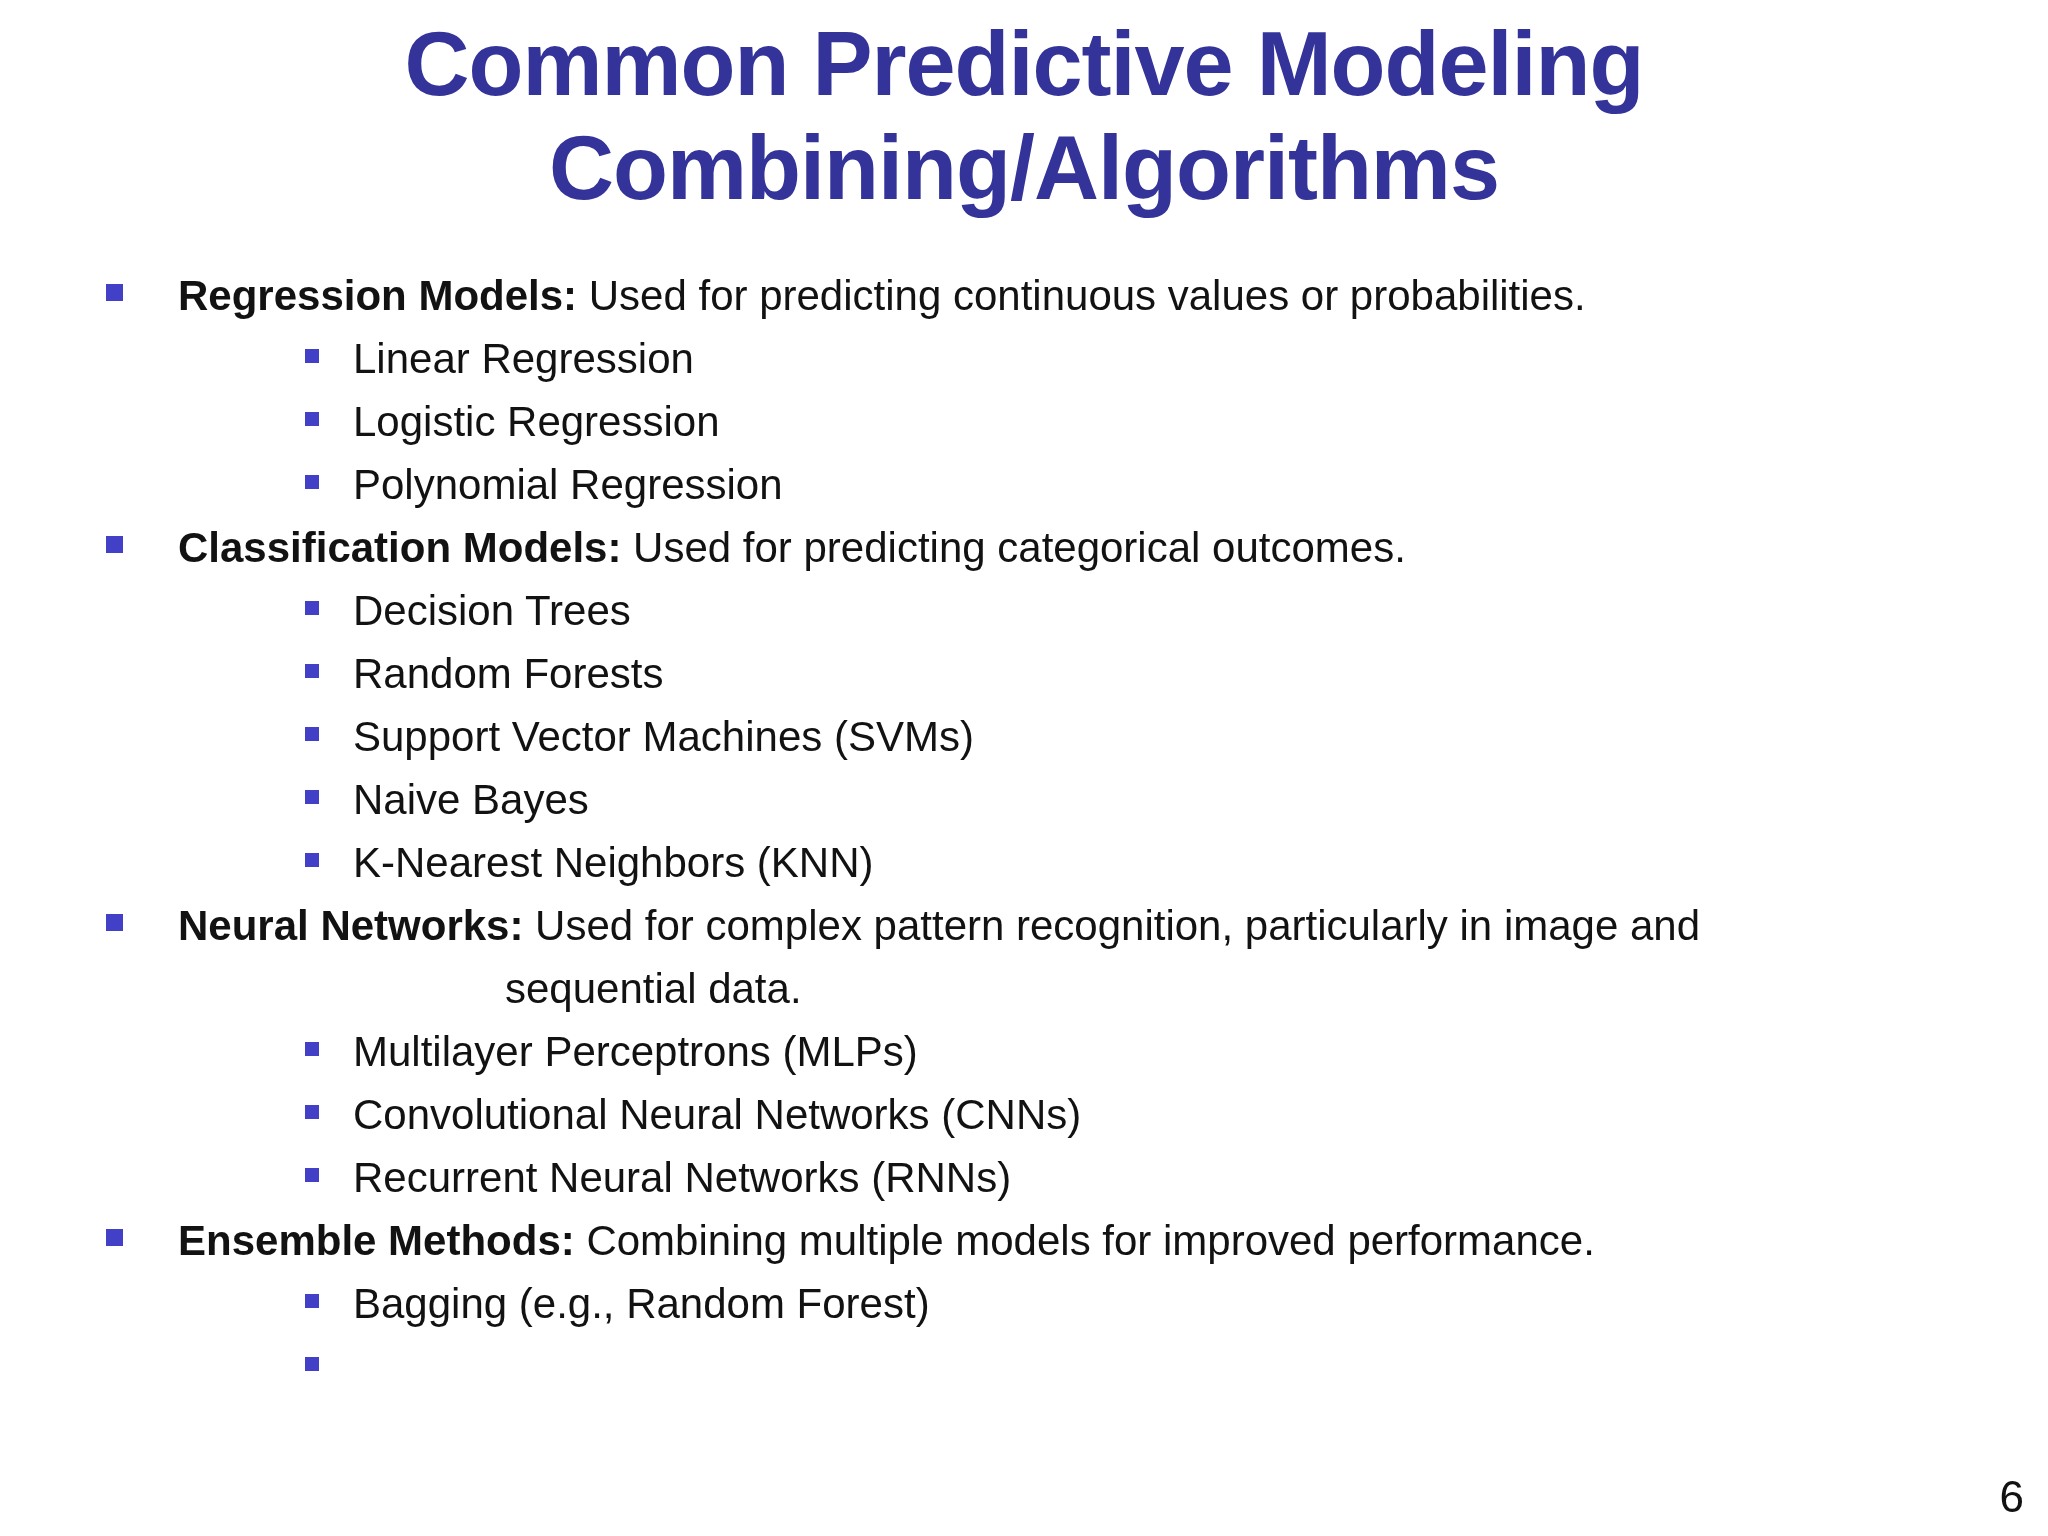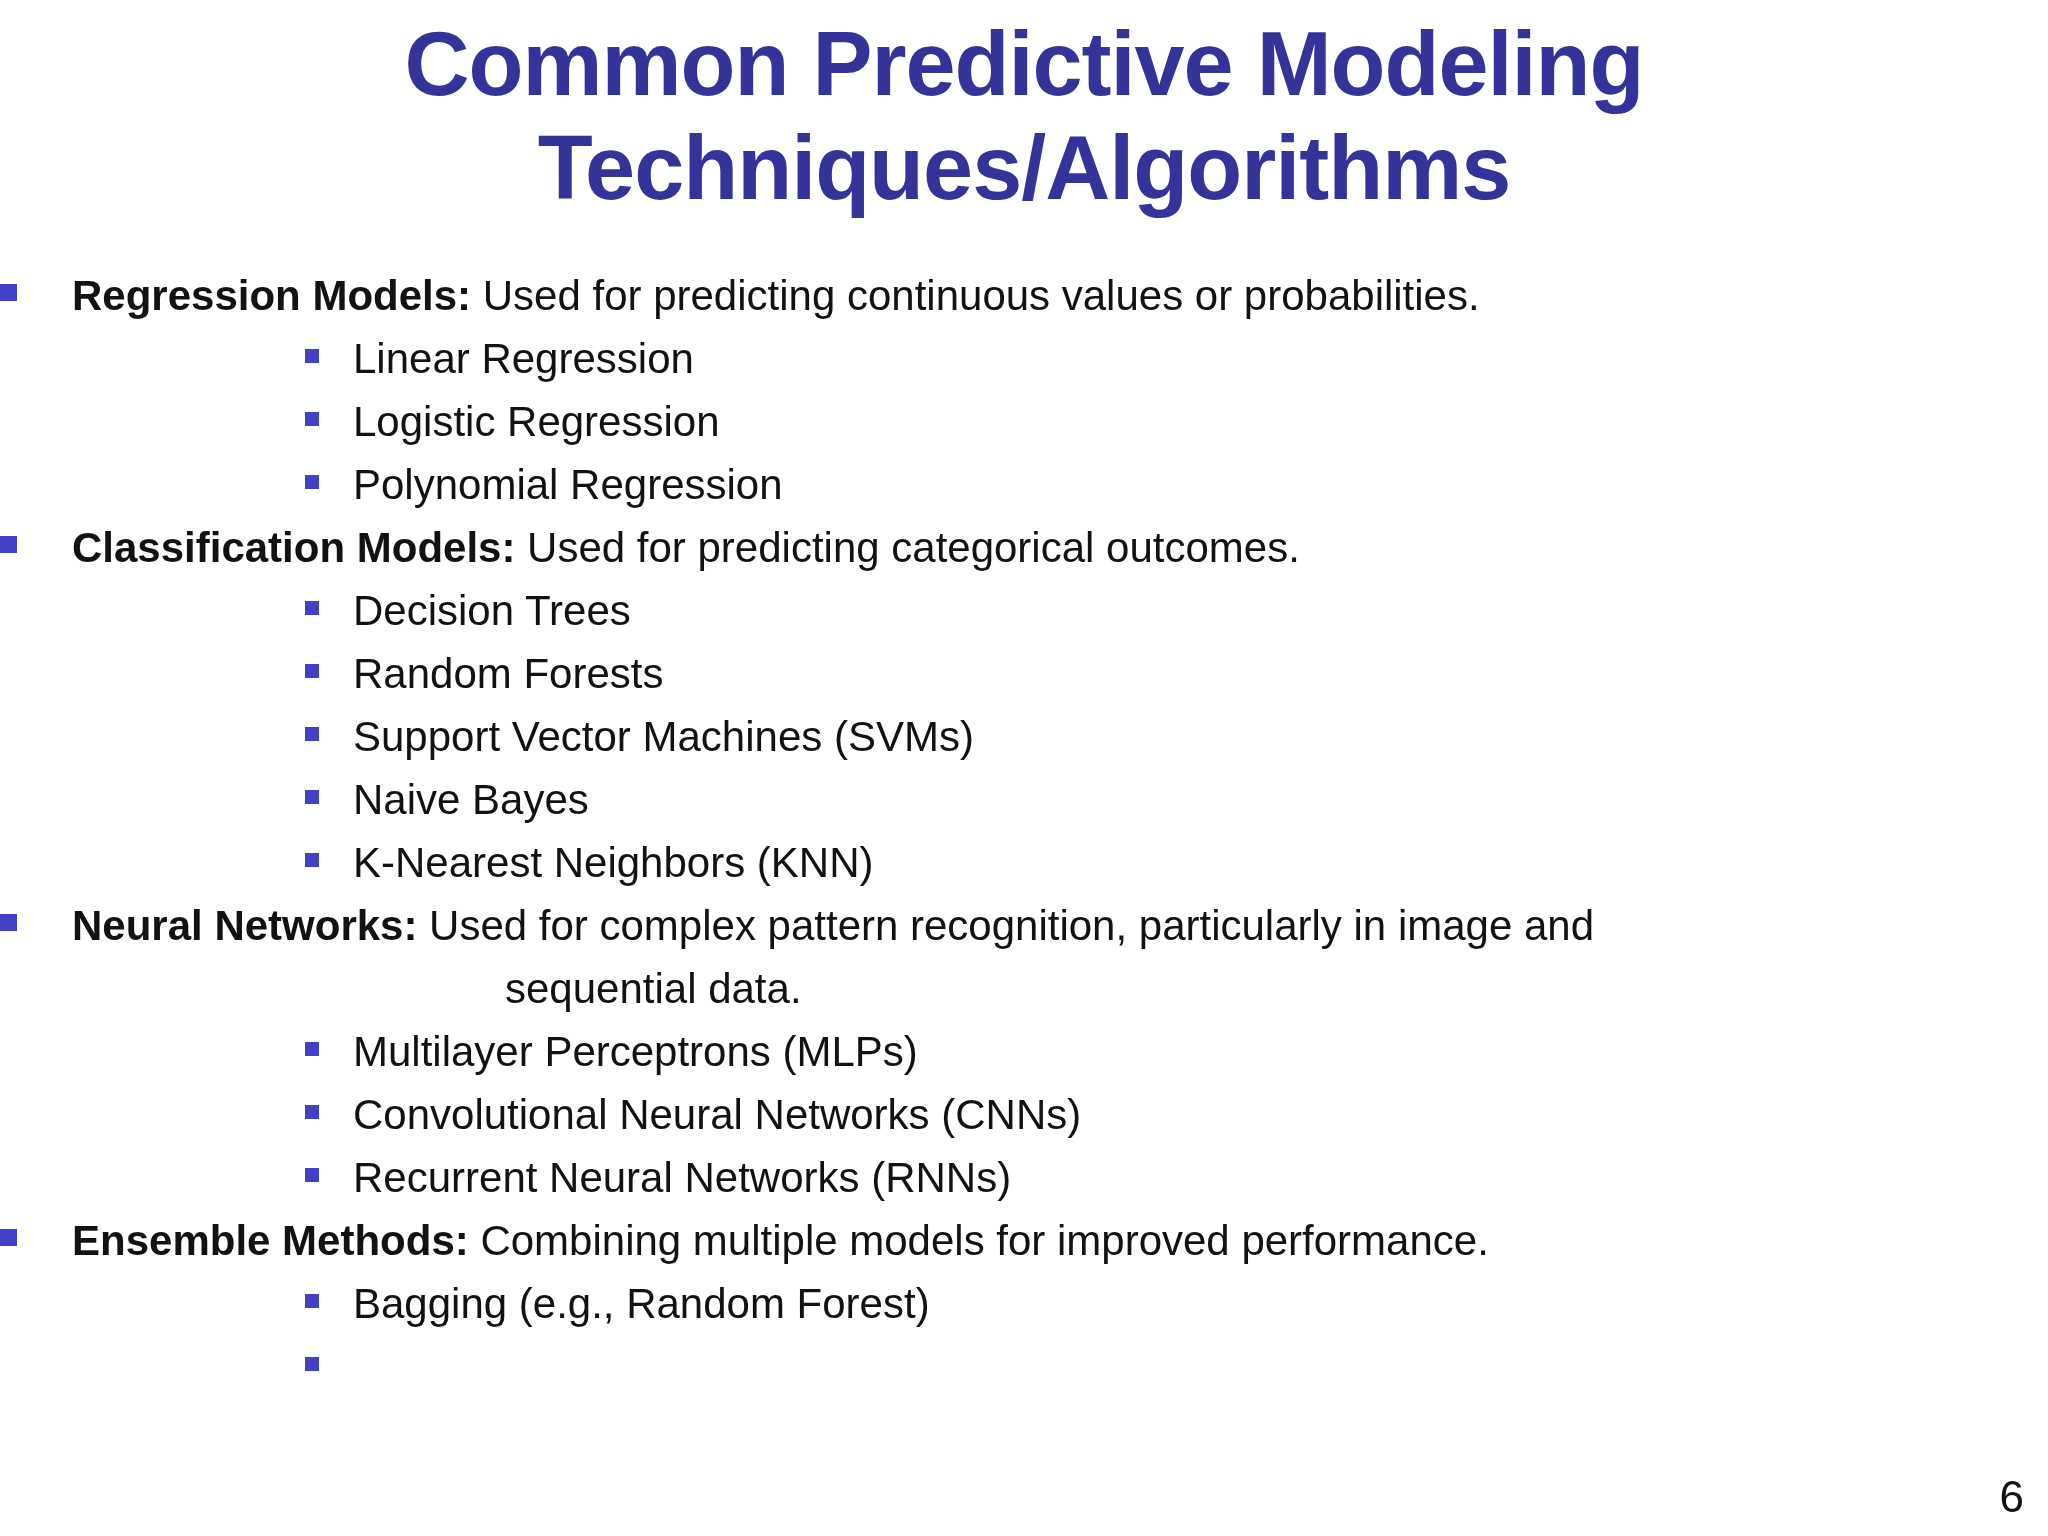"Techniques/Algorithms" span.title-line { text: Techniques/Algorithms -> Combining/Algorithms }
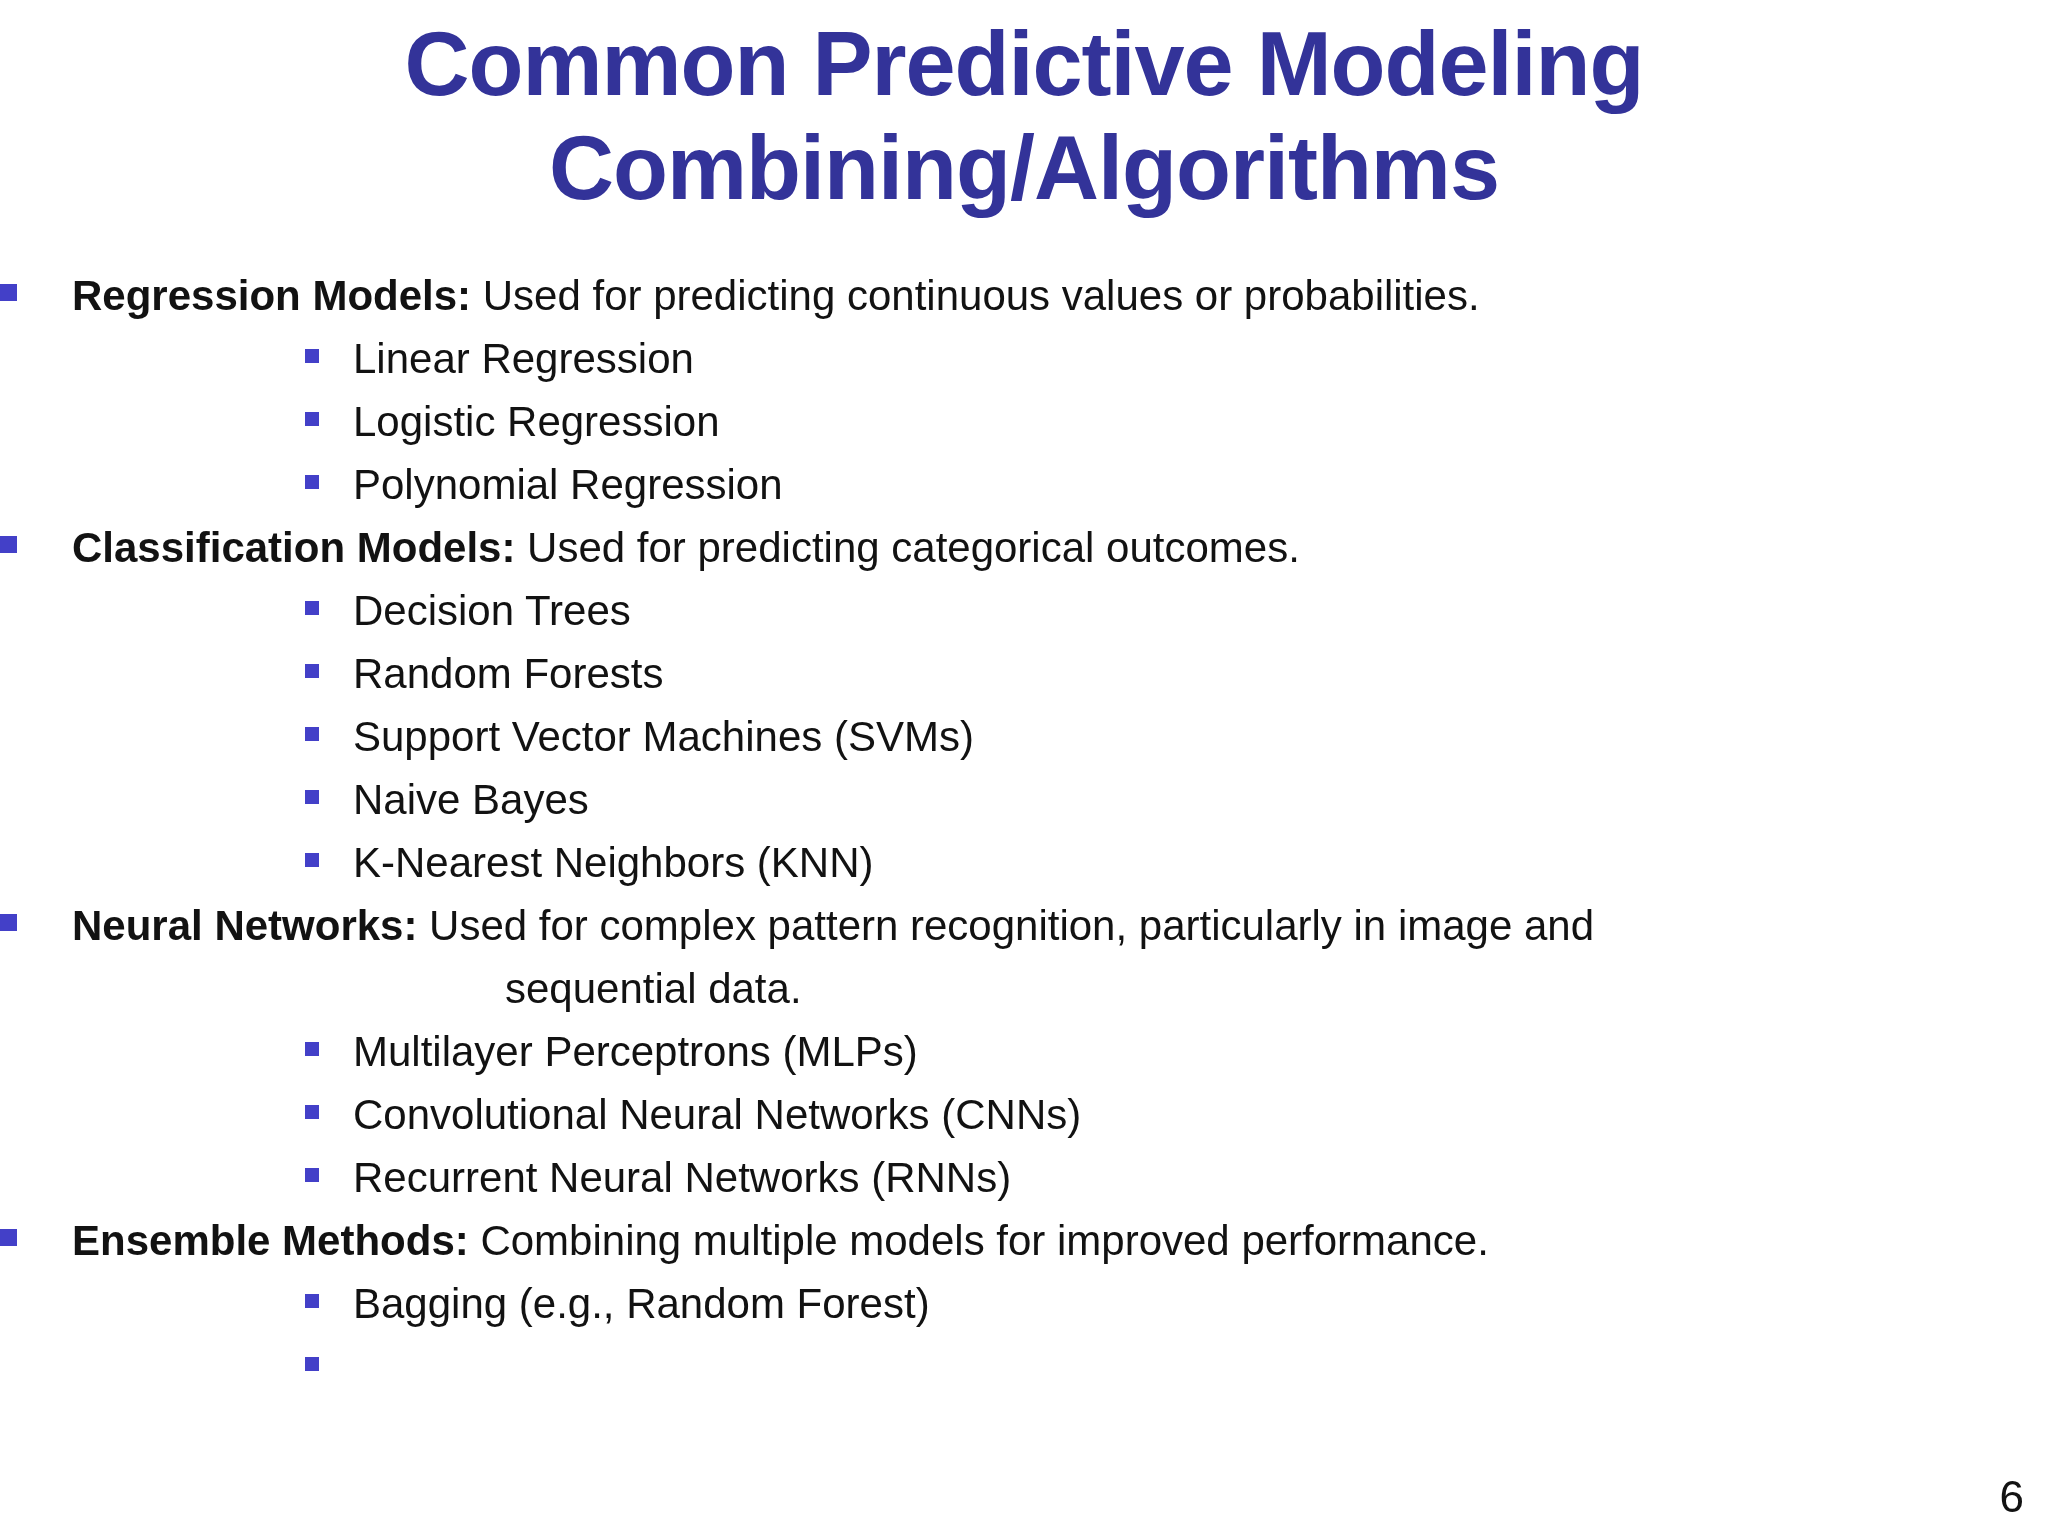"Regression Models: Used for predicting" .row.l1 { padding-left: none -> 106px }
